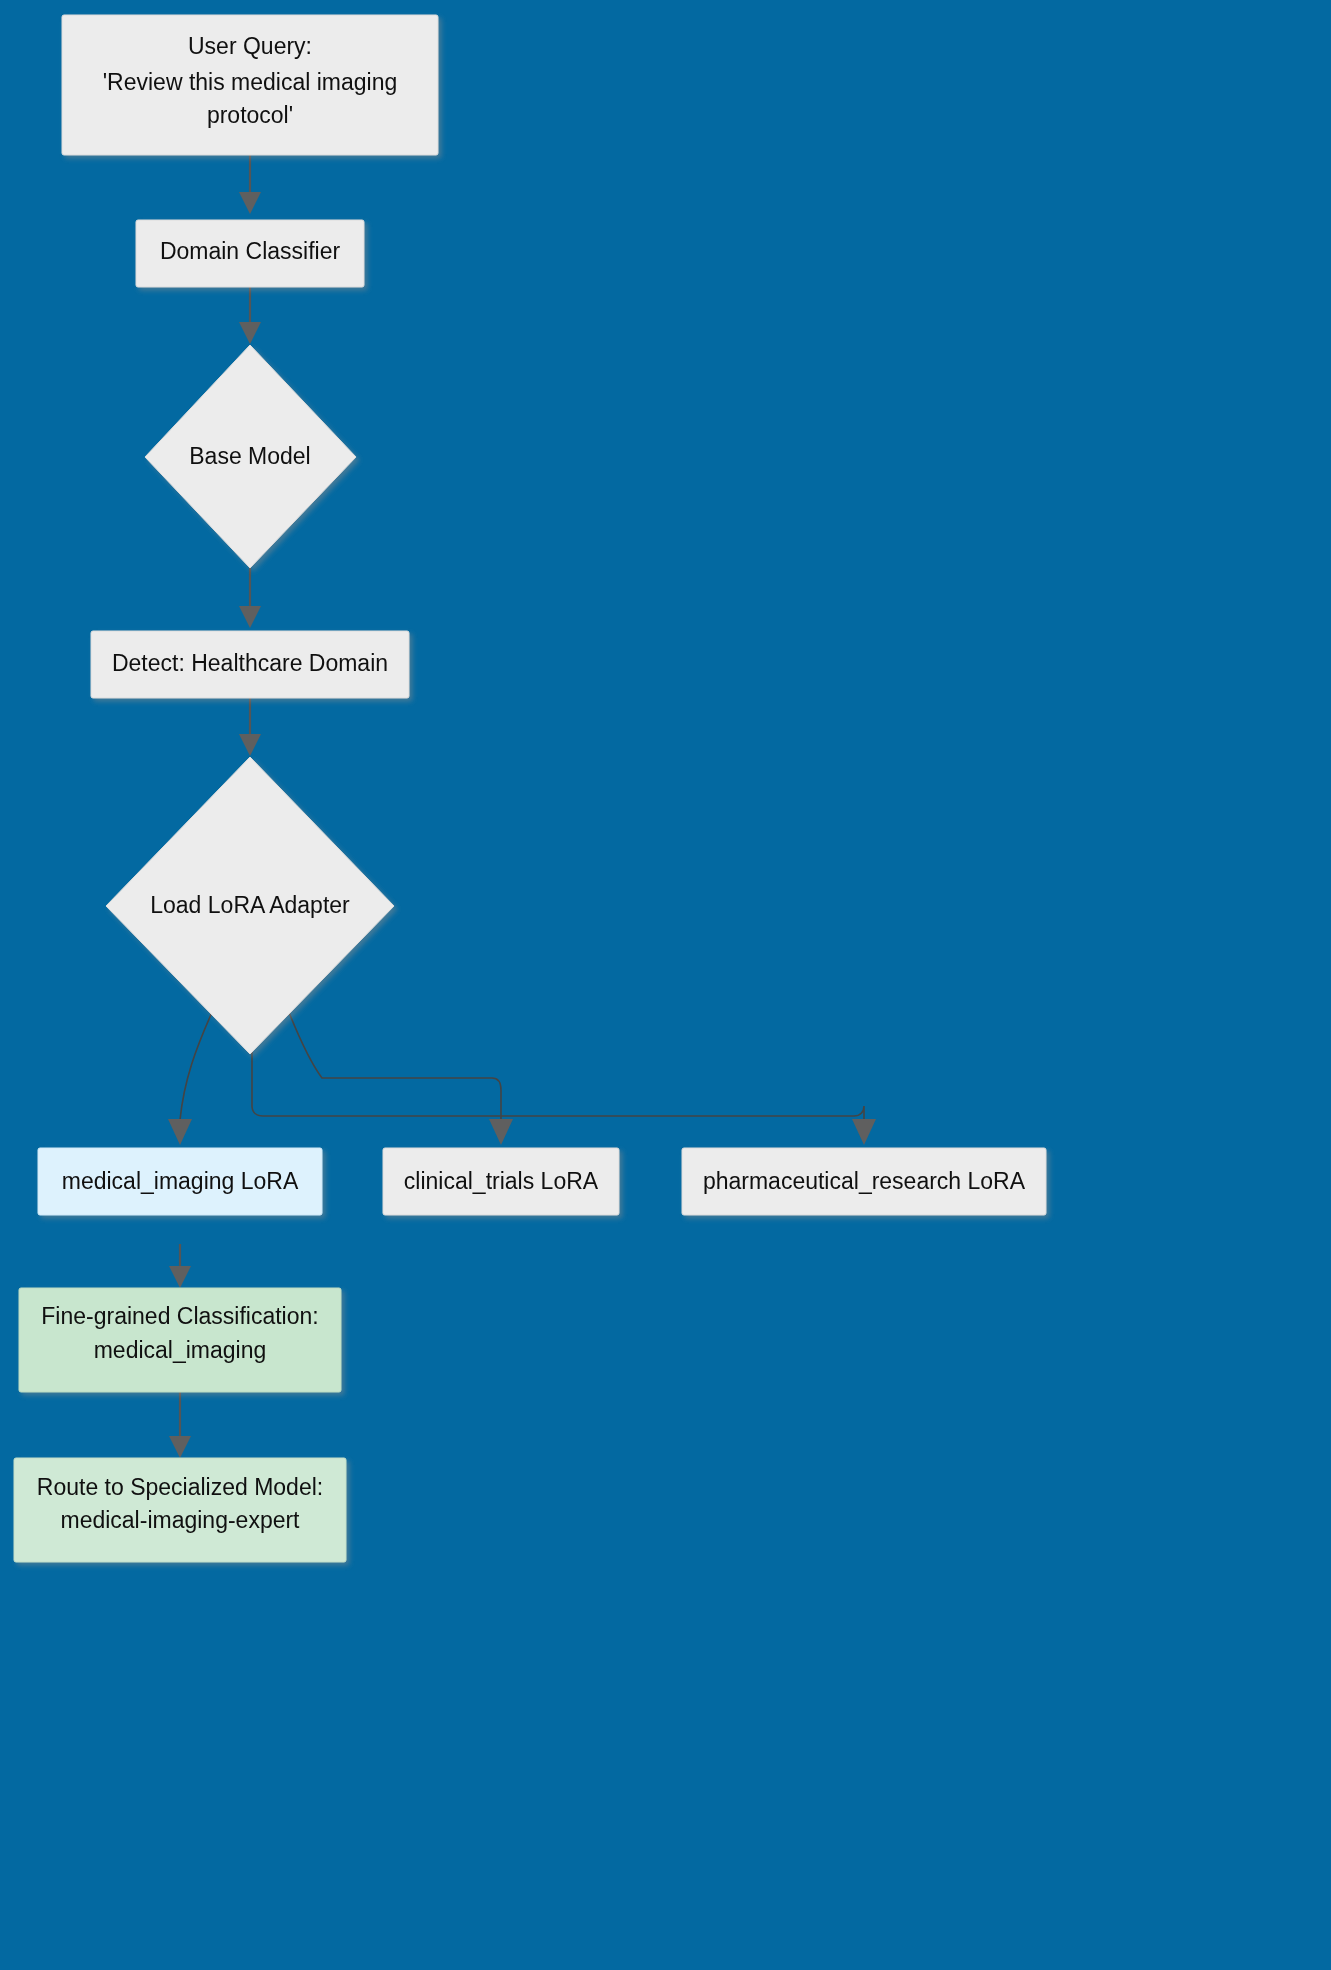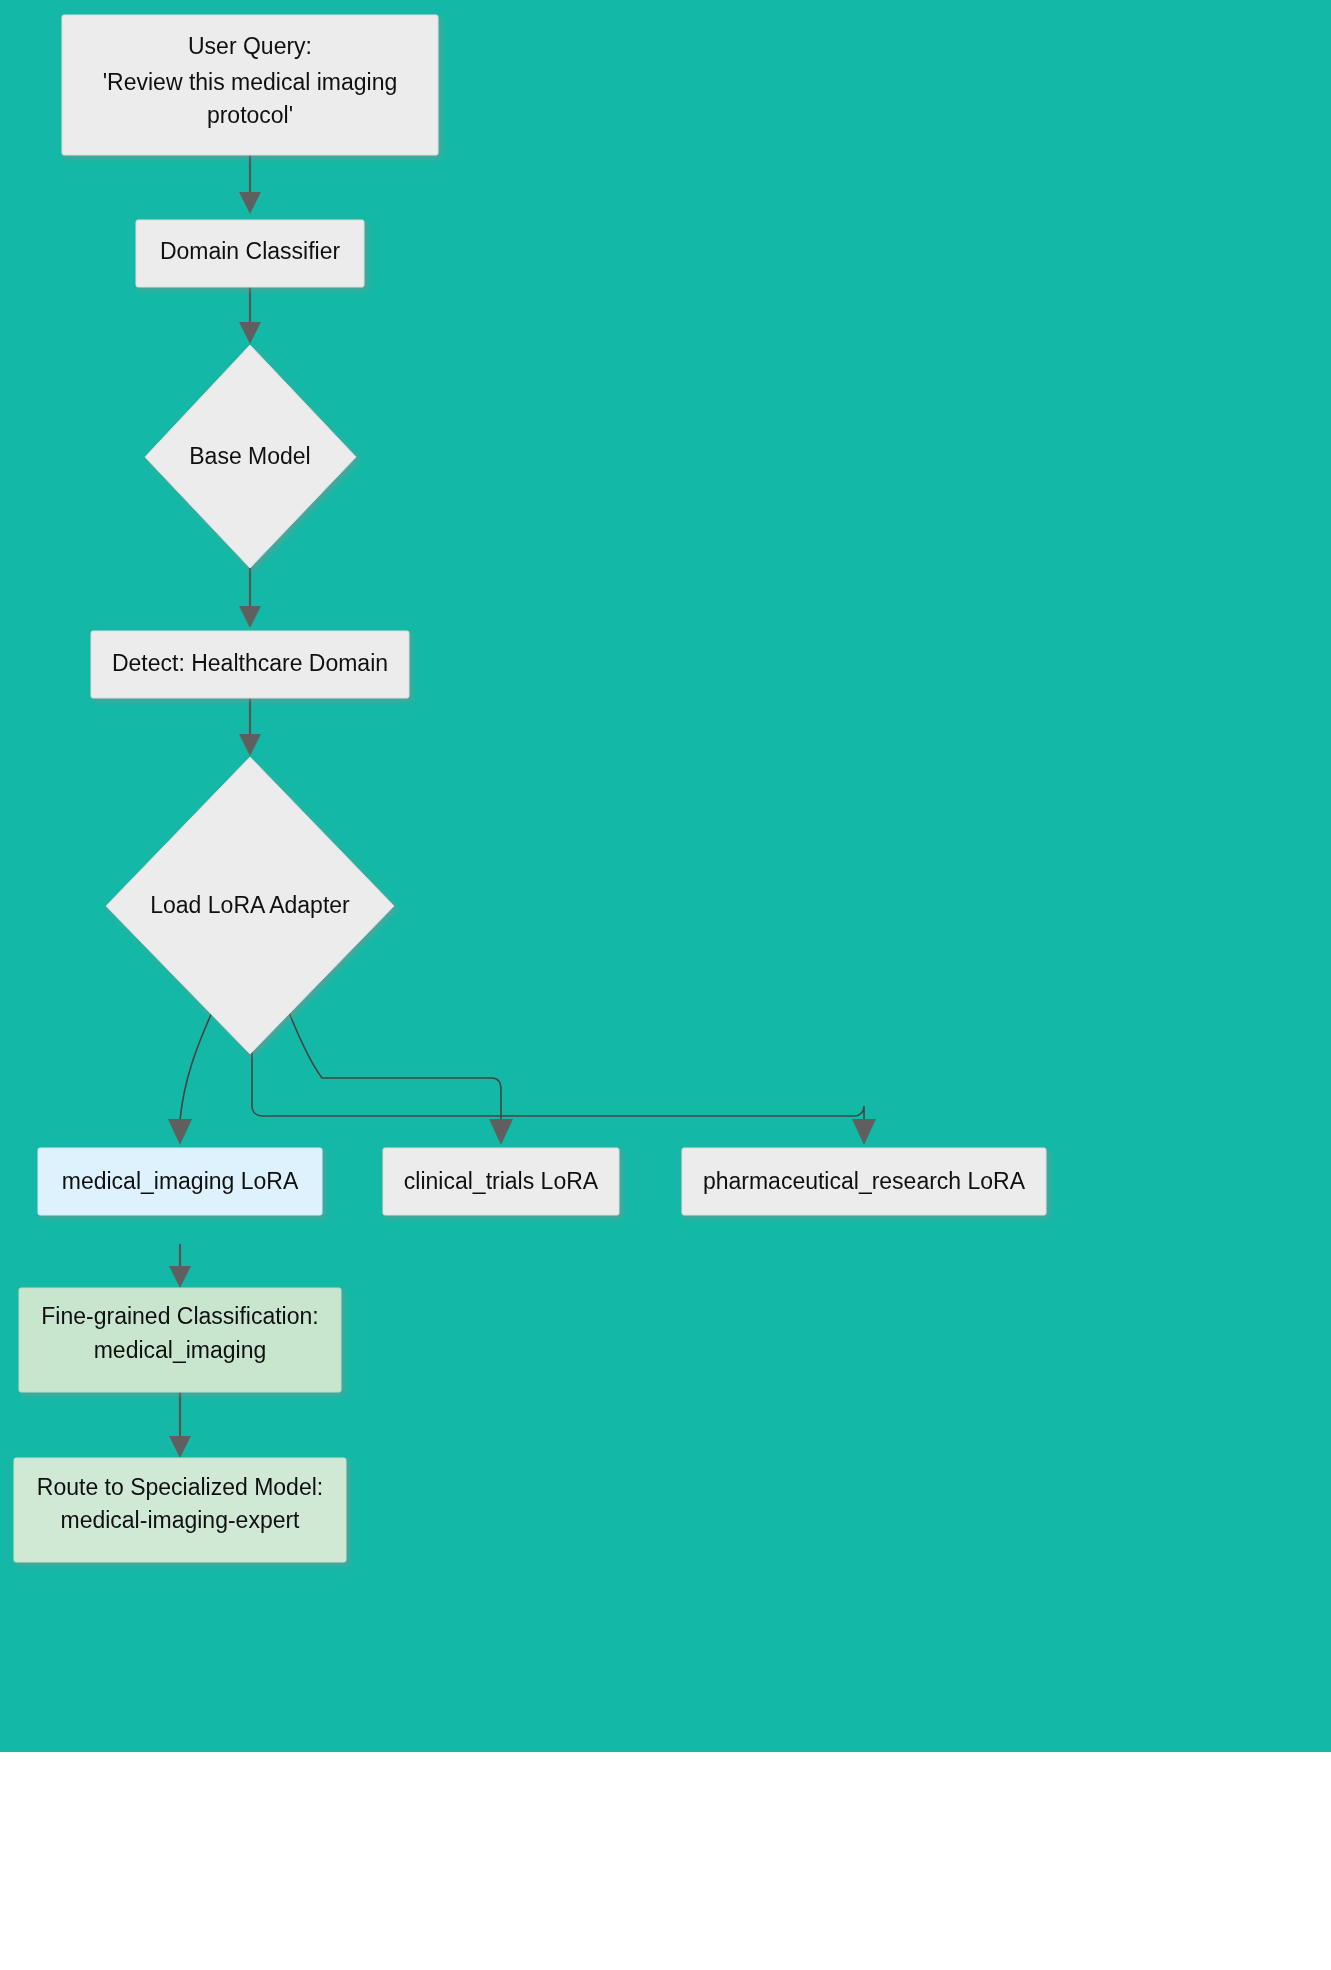"User Query:" #diagram-root { background: #14b8a6 -> #0369a1; height: 1752px -> 1970px }
